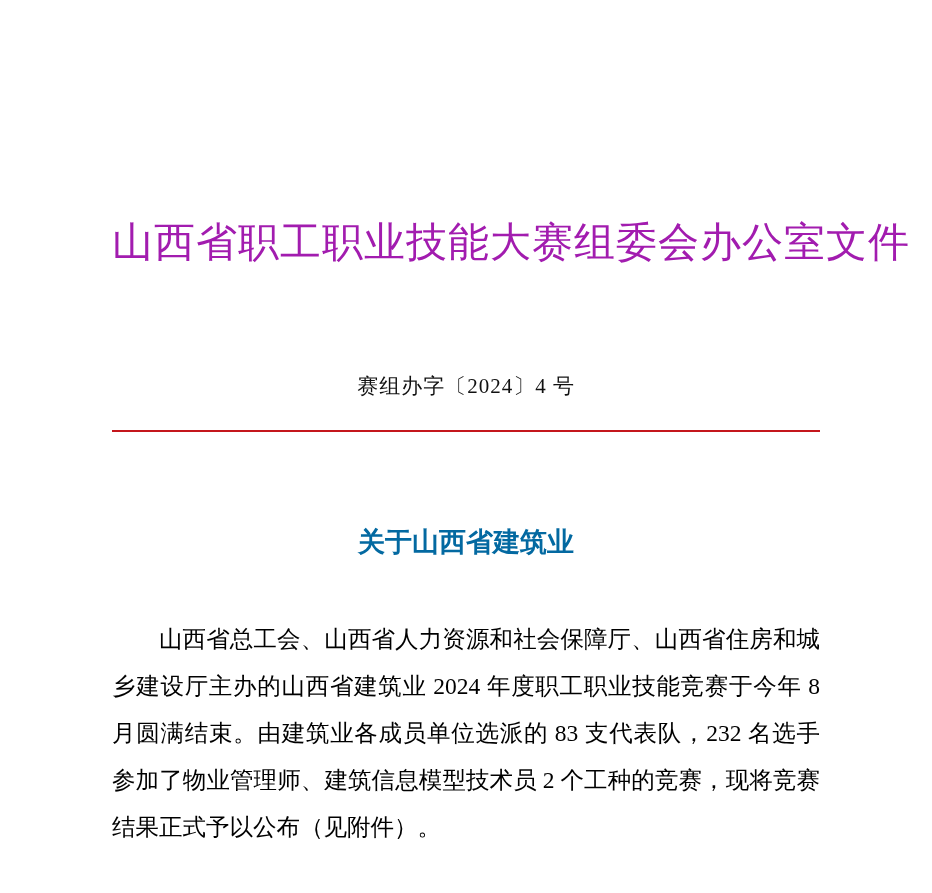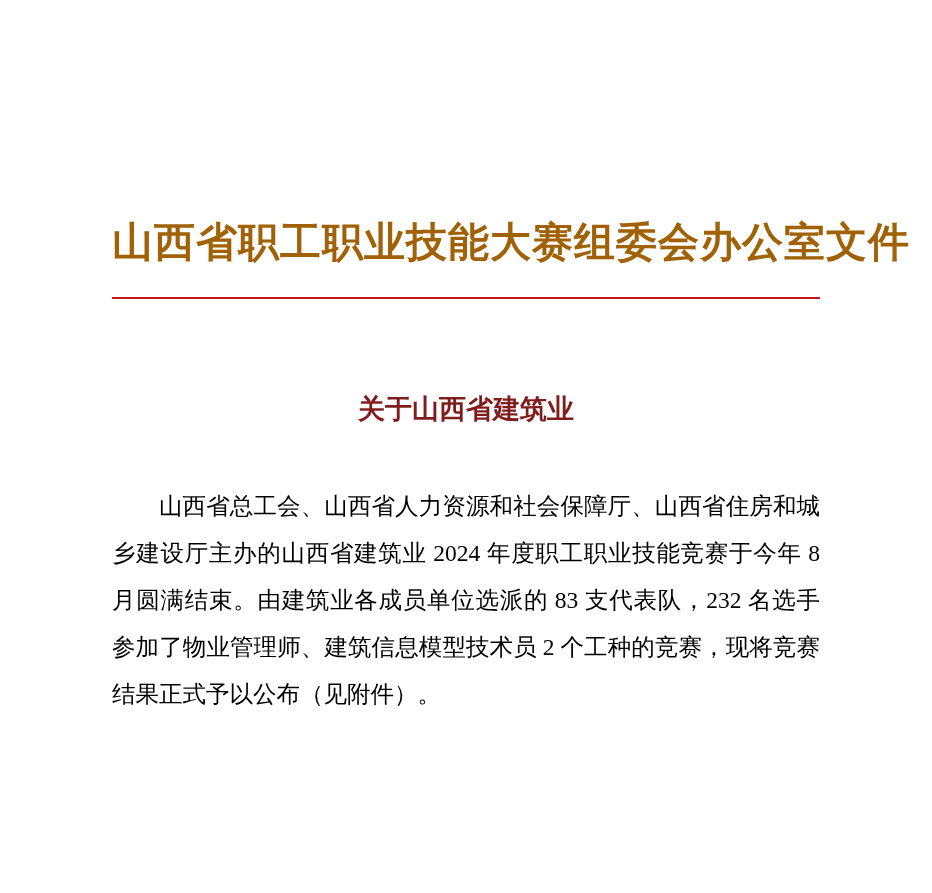"山西省职工职业技能大赛组委会办公室文件" .doc-header { color: #a16207 -> #a21caf; font-weight: bold -> normal }
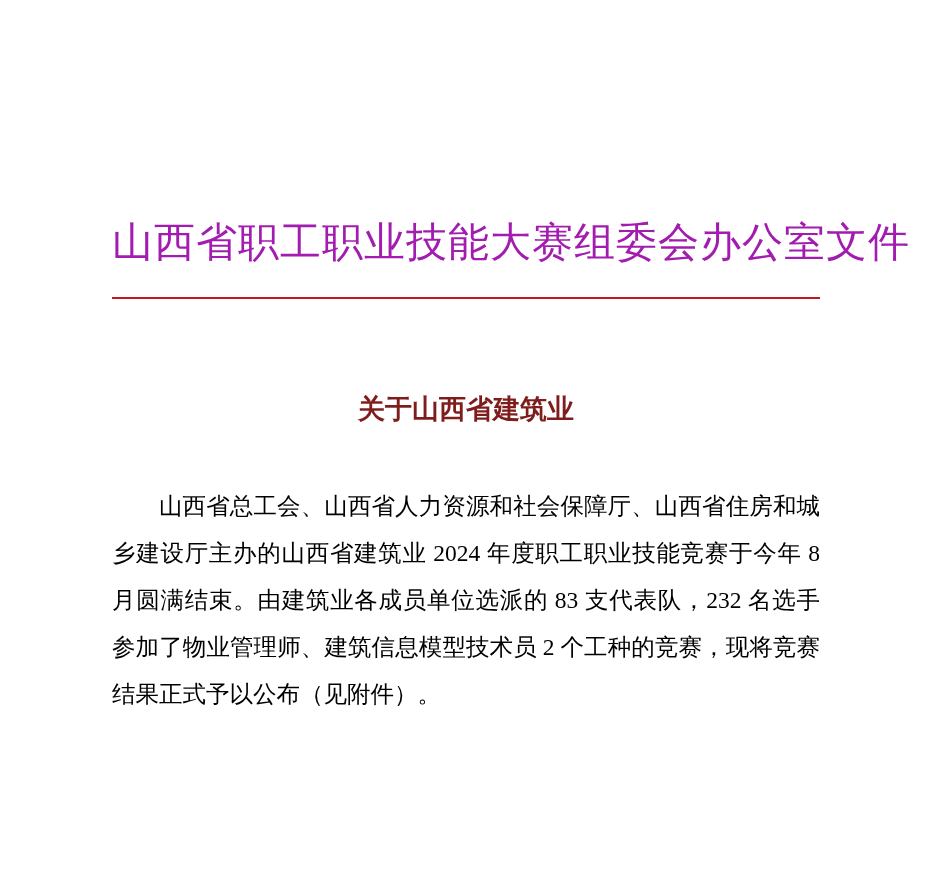"赛组办字〔2024〕4 号" div.doc-number { html: none -> <div>赛组办字〔2024〕4 号</div> }
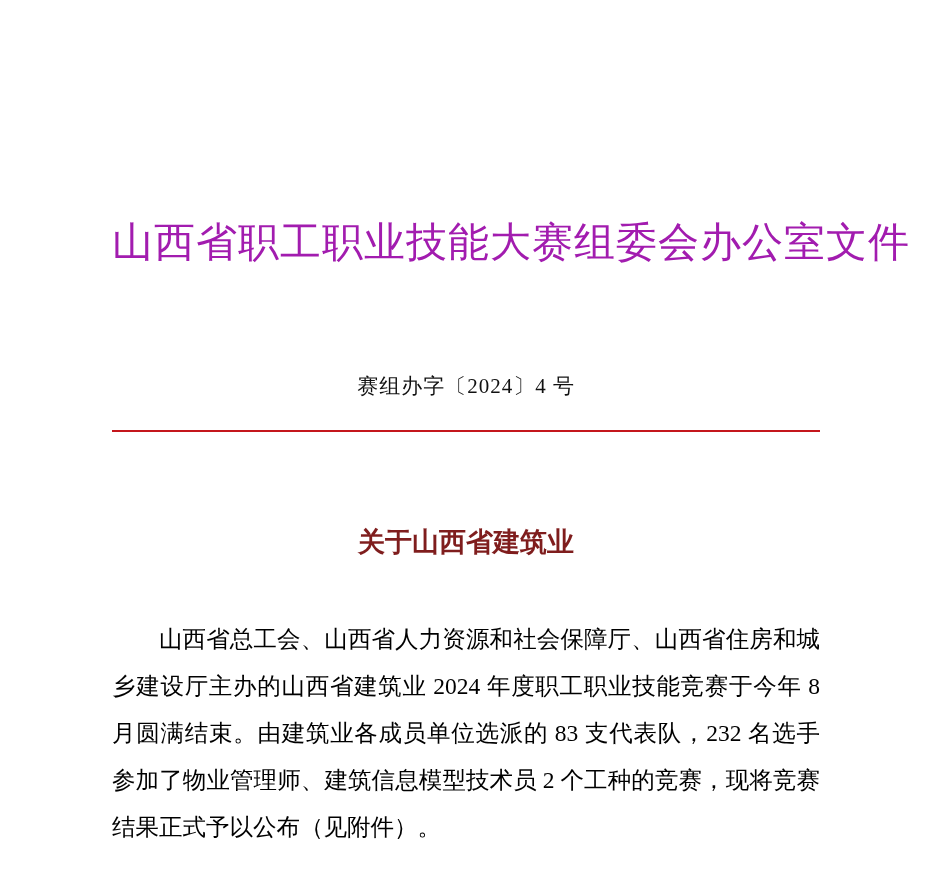"关于山西省建筑业" .title-block { color: #7f1d1d -> #0369a1 }
